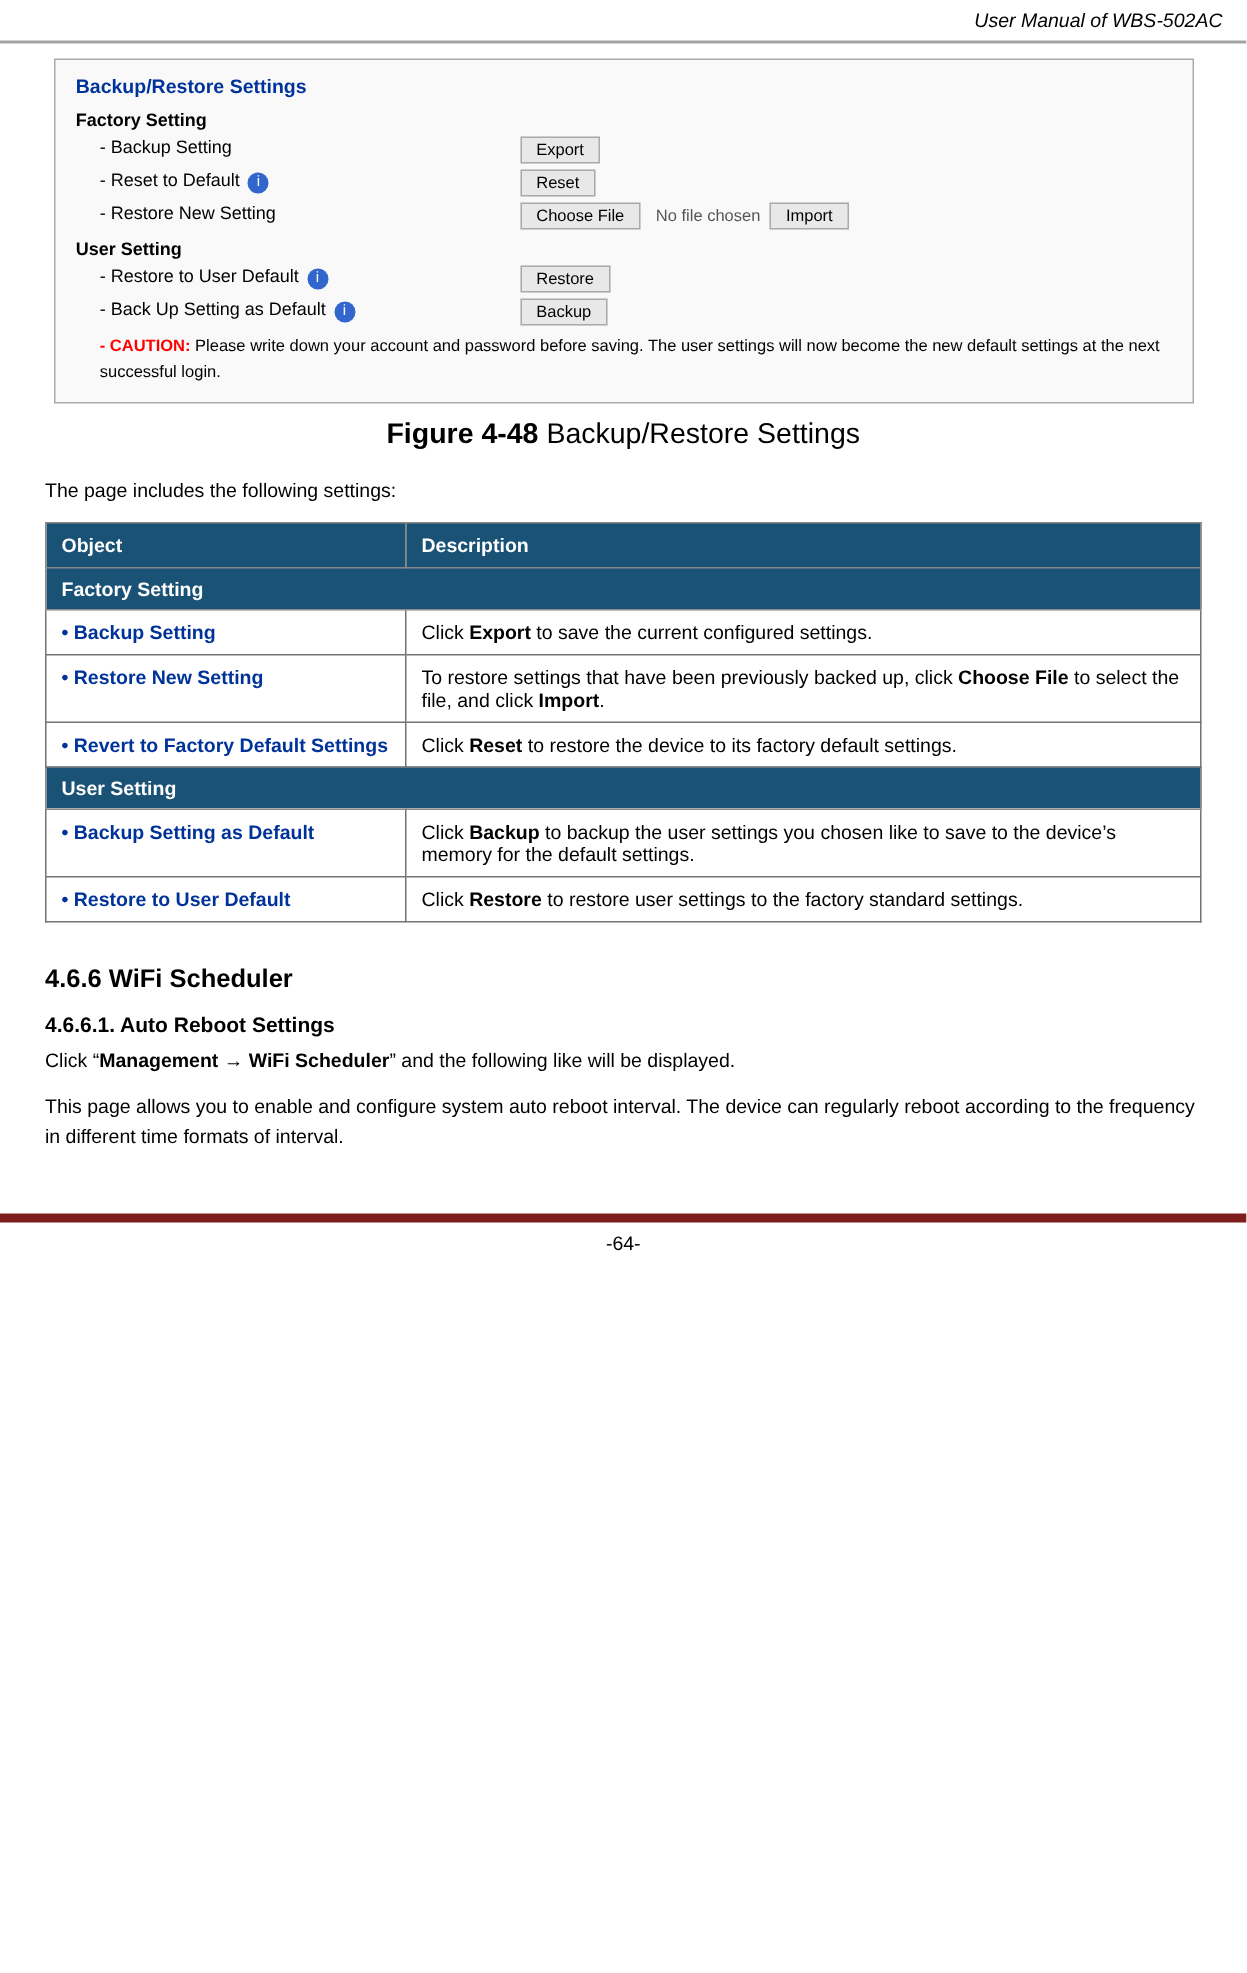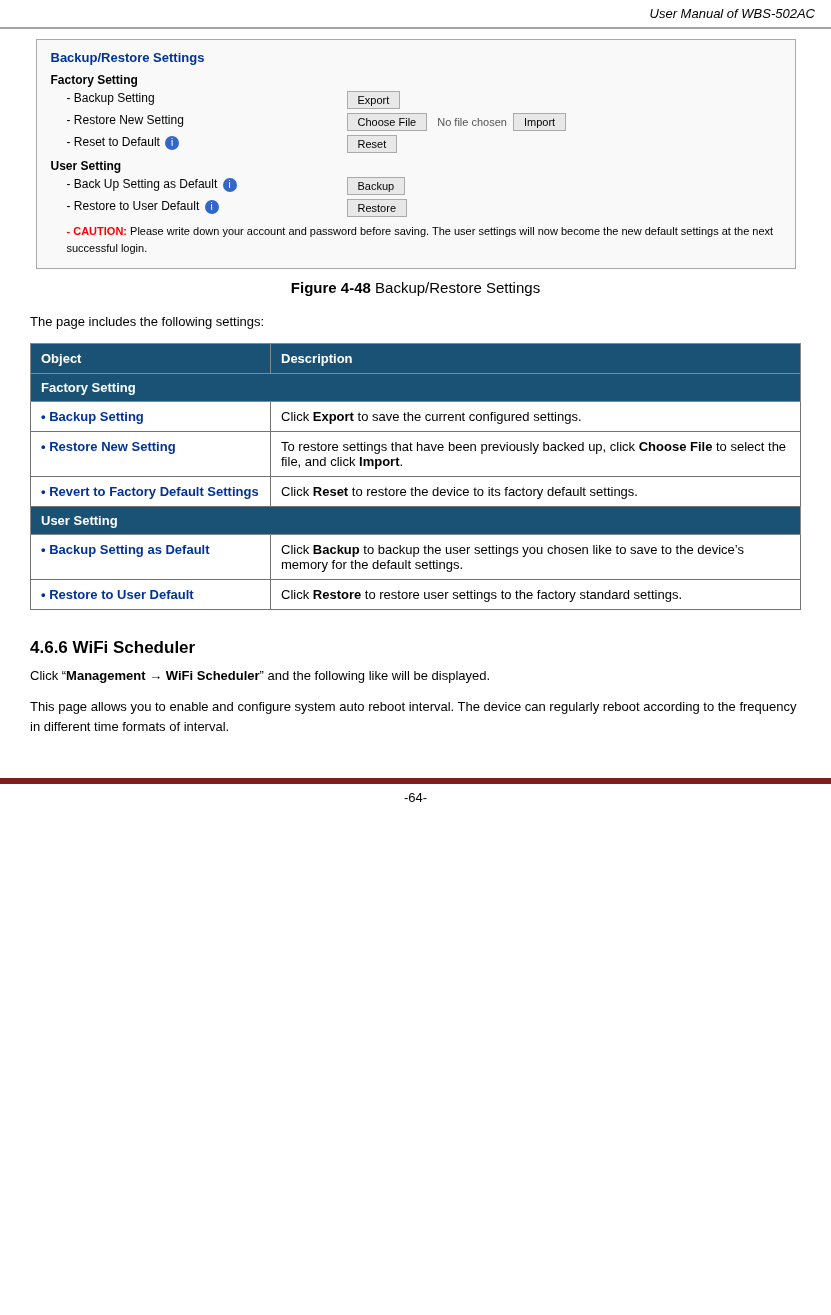"- Restore New Setting" div.setting-row { order: before "- Reset to Default i" -> after "- Reset to Default i" }
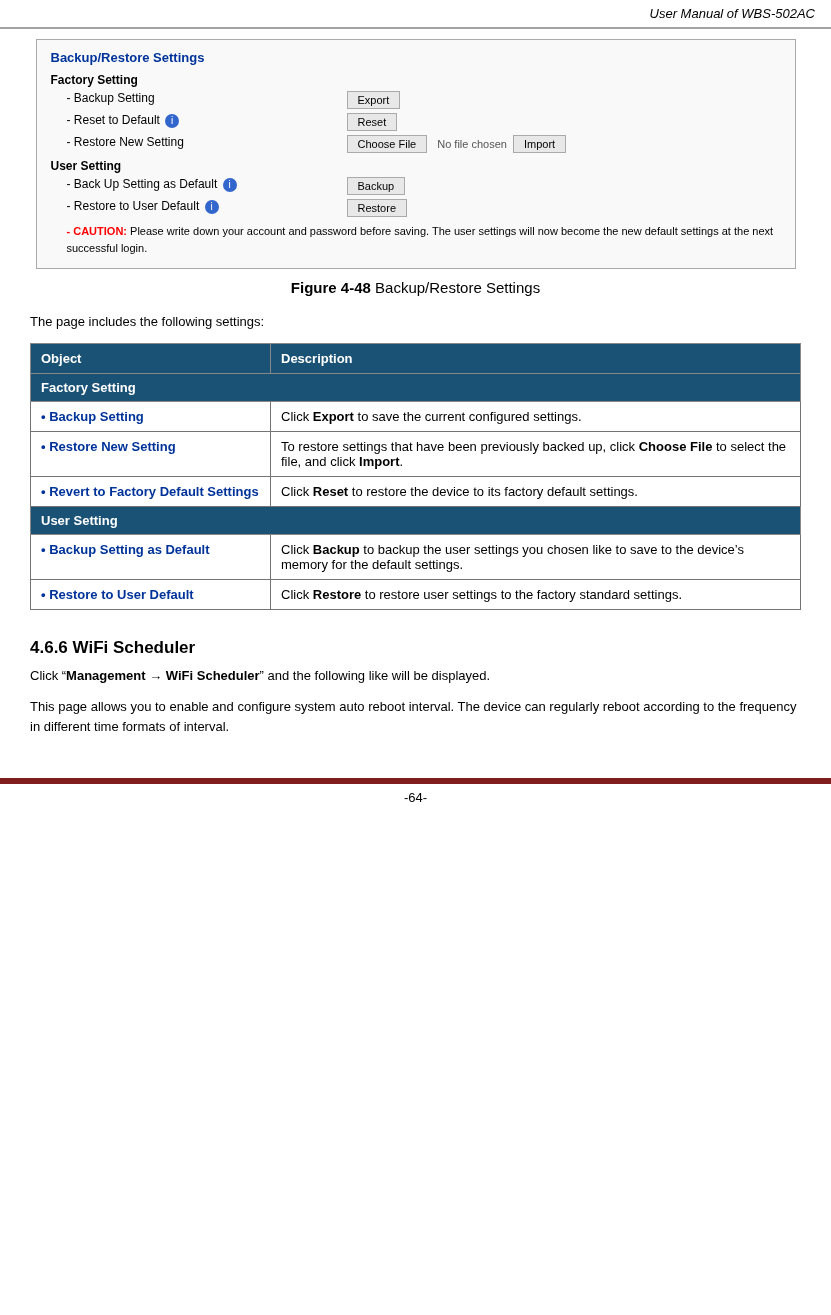"- Back Up Setting as" div.setting-row { order: before "- Restore to User Default" -> after "- Restore to User Default" }
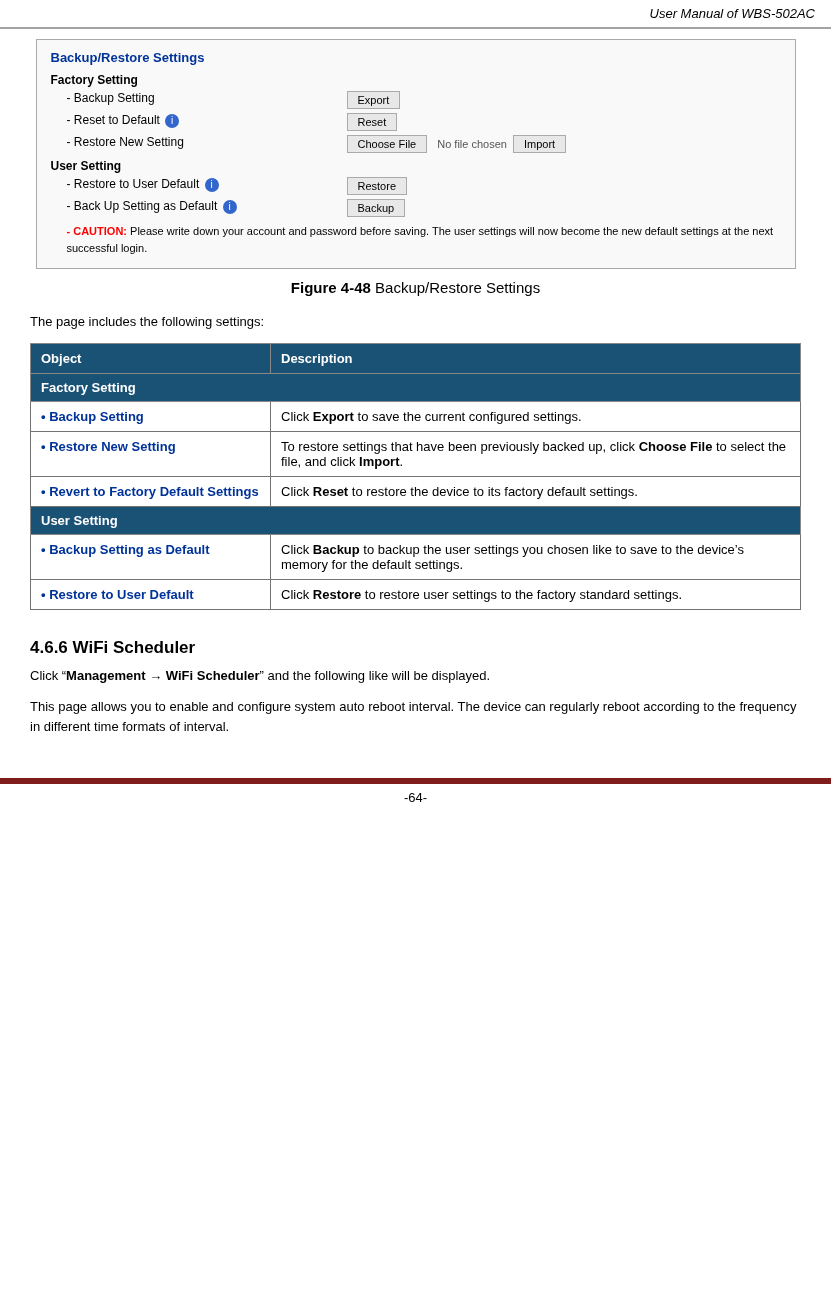"Figure 4-48 Backup/Restore Settings" .figure-caption { font-size: 15px -> 19px }
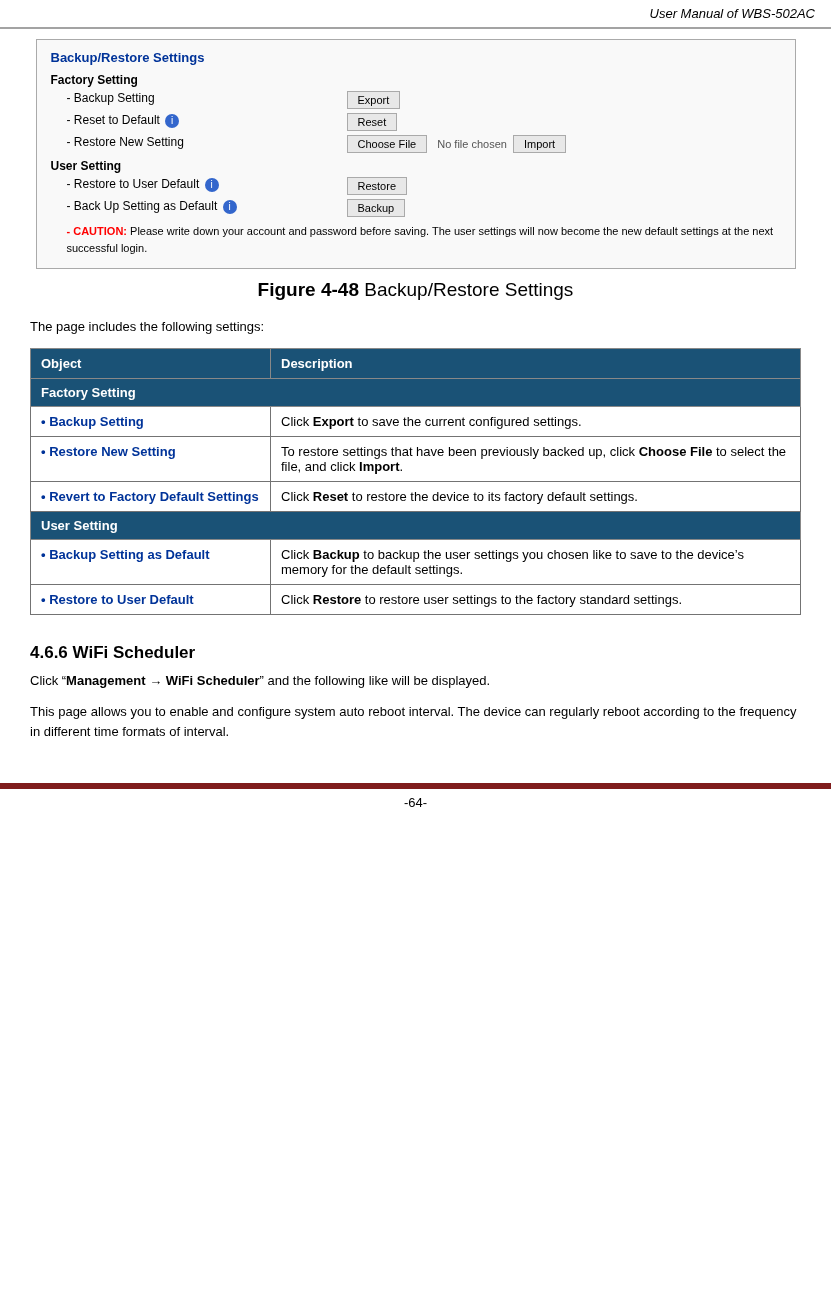"4.6.6.1. Auto Reboot Settings" h3.section-heading-2 { html: none -> <h3>4.6.6.1. Auto Reboot Settings</h3> }
